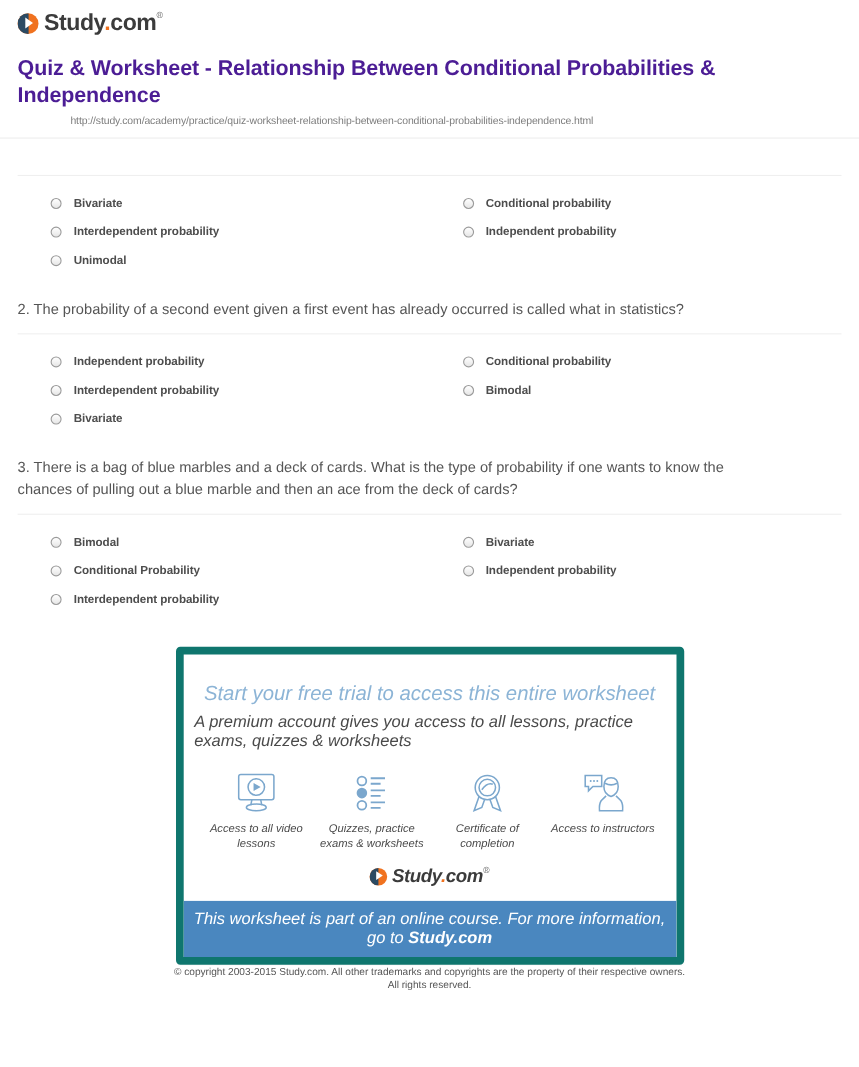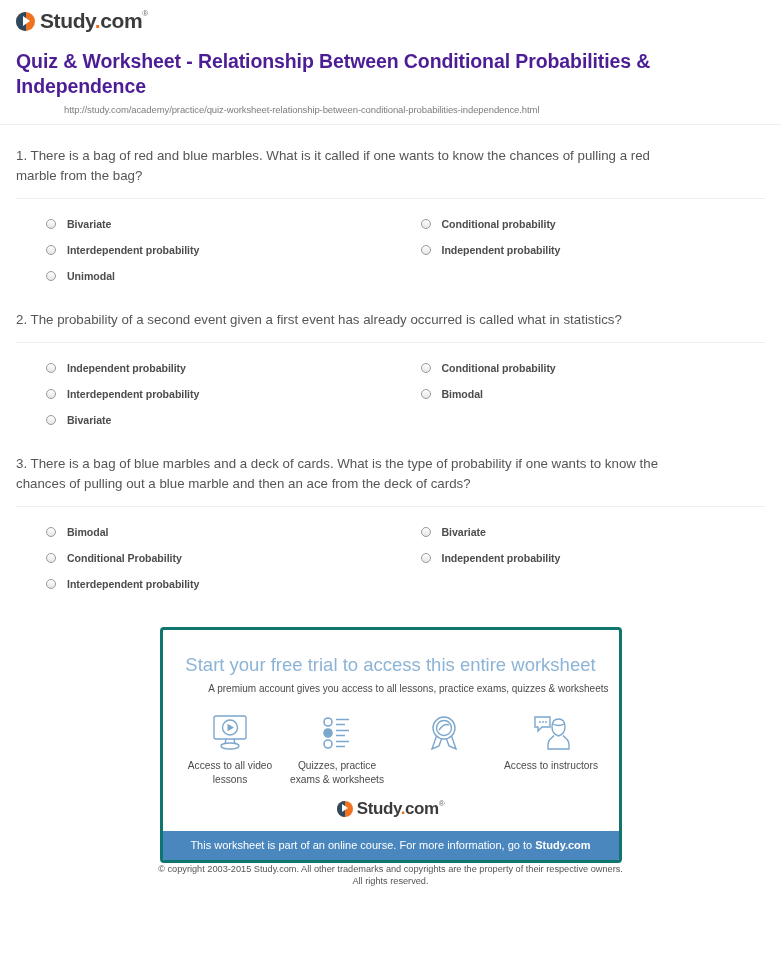"1. There is a bag" div.question-text { html: <div>1. There is a bag of red and blue marbles. What is it called if one wants to know the chances of pulling a red marble from the bag?</div> -> none }
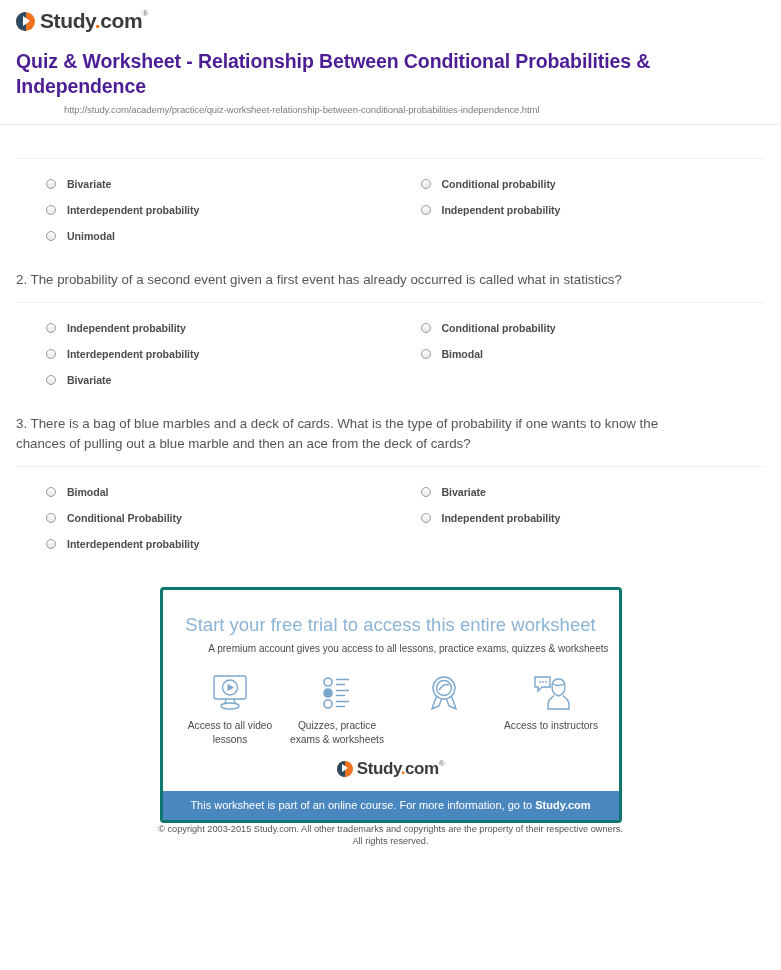"Start your free trial to" .promo { border: 3px solid #0f766e -> 7px solid #0f766e; font-style: none -> italic }
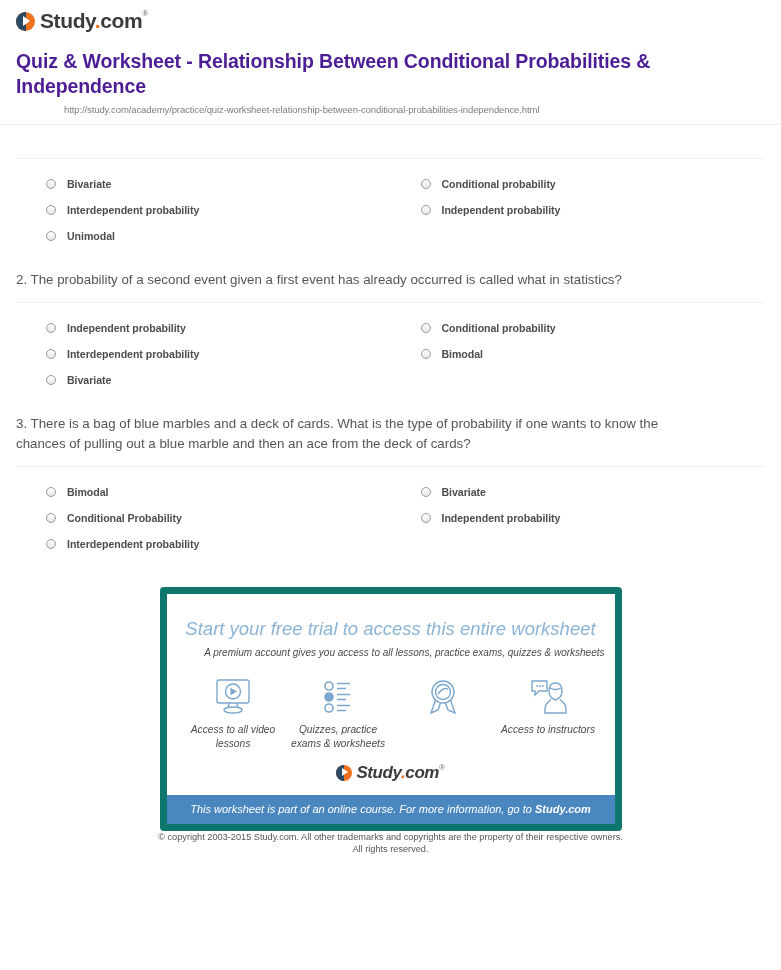"A premium account gives you" .promo-sub { font-size: 10px -> 15px; text-align: right -> left }
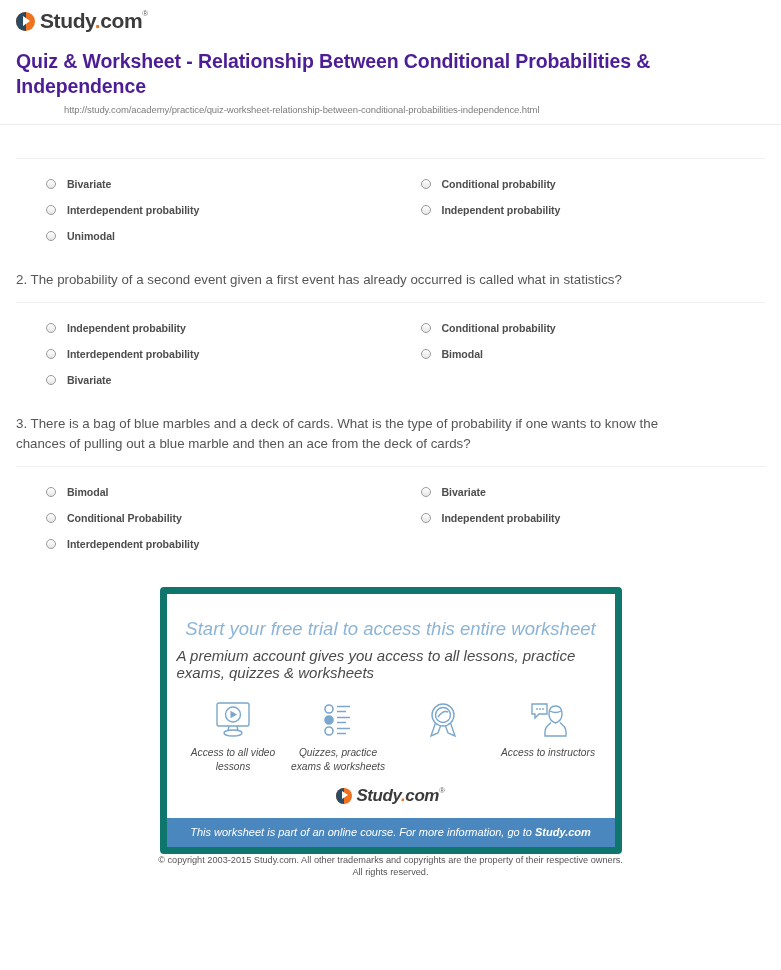"Certificate of completion" div.feature-label { html: none -> <div>Certificate of completion</div> }
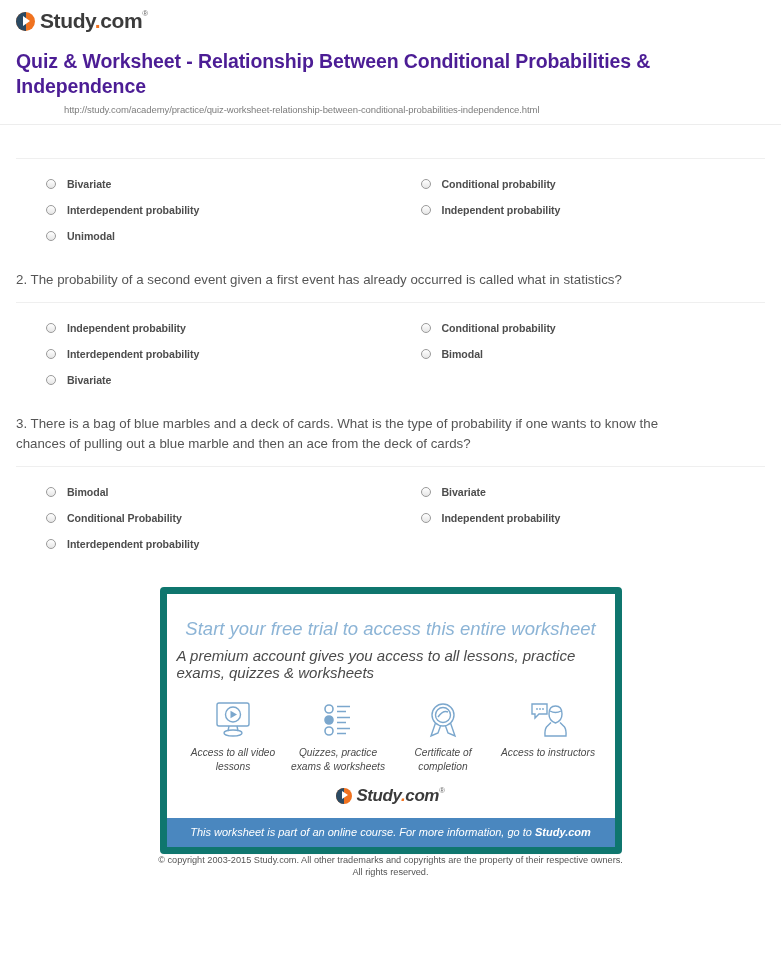"This worksheet is part of" .promo-bar { font-size: 11px -> 15px }
